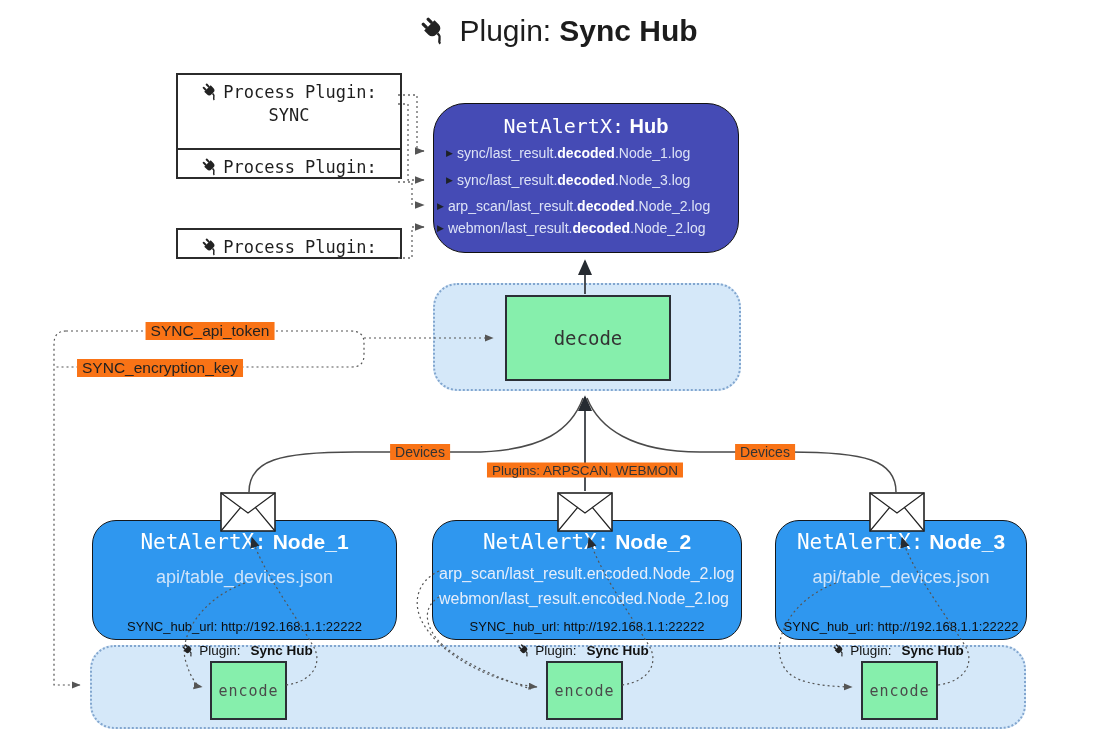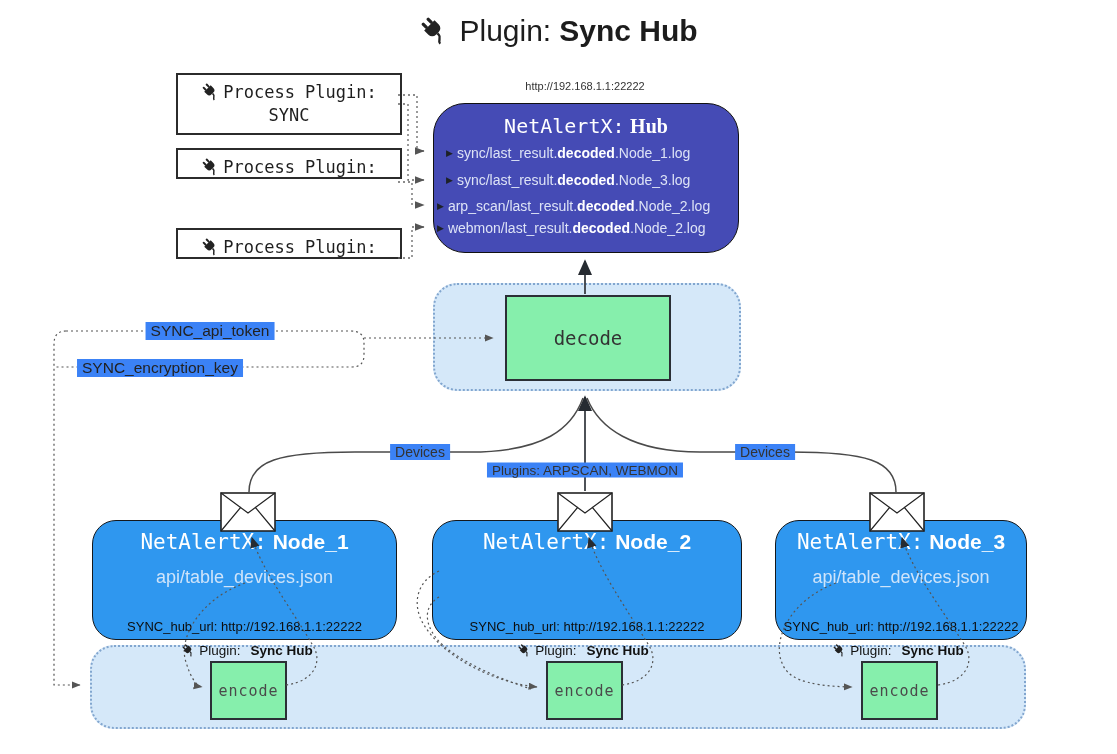"http://192.168.1.1:22222" div.abs { html: <div>http://192.168.1.1:22222</div> -> none }
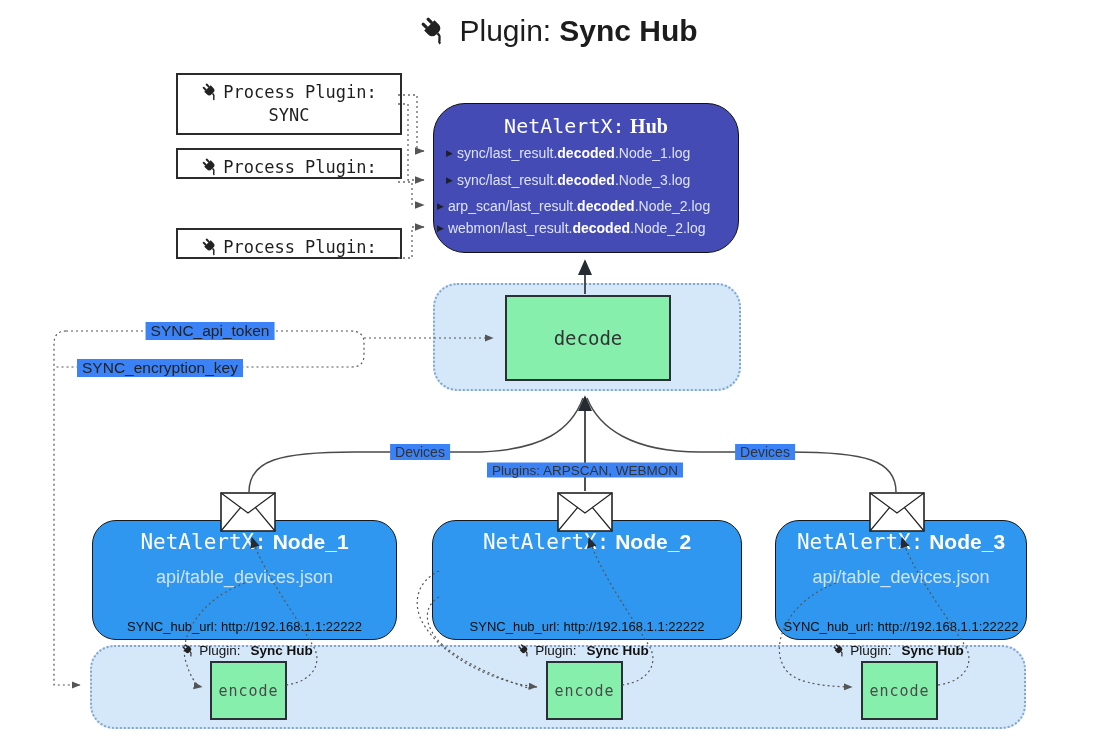"SYNC" .pbox .row2 { padding-bottom: 8px -> 24px }
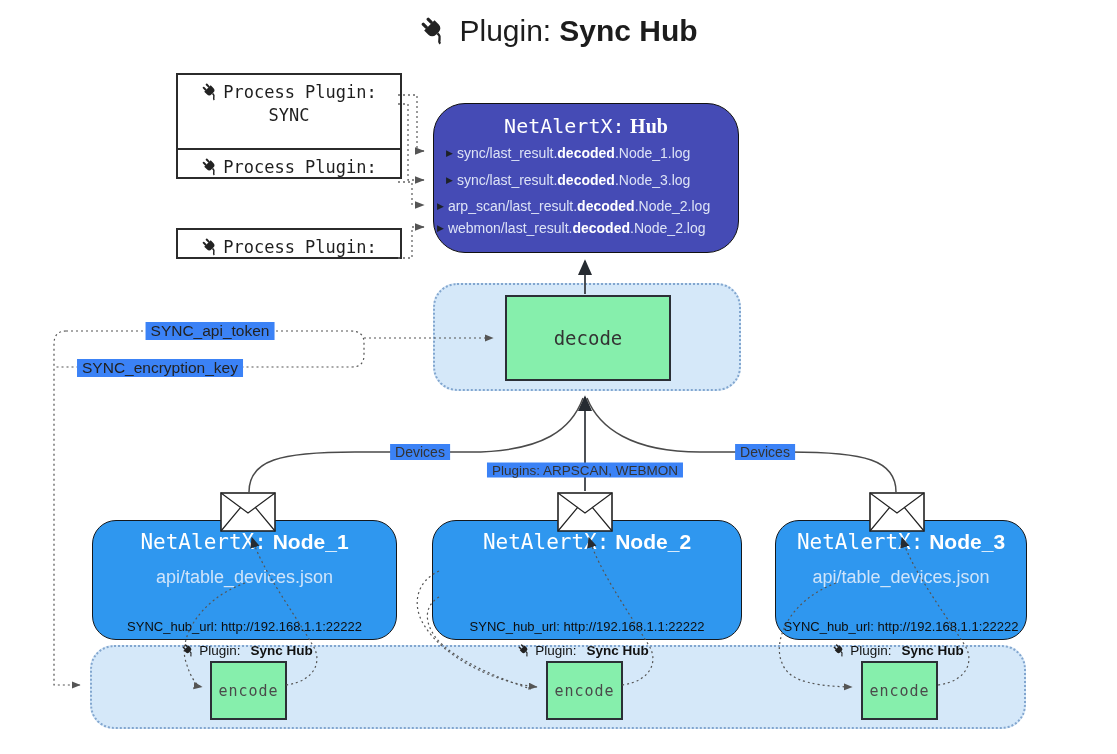"Hub" .hub-title b { font-family: Liberation Serif, serif -> Liberation Sans, sans-serif }
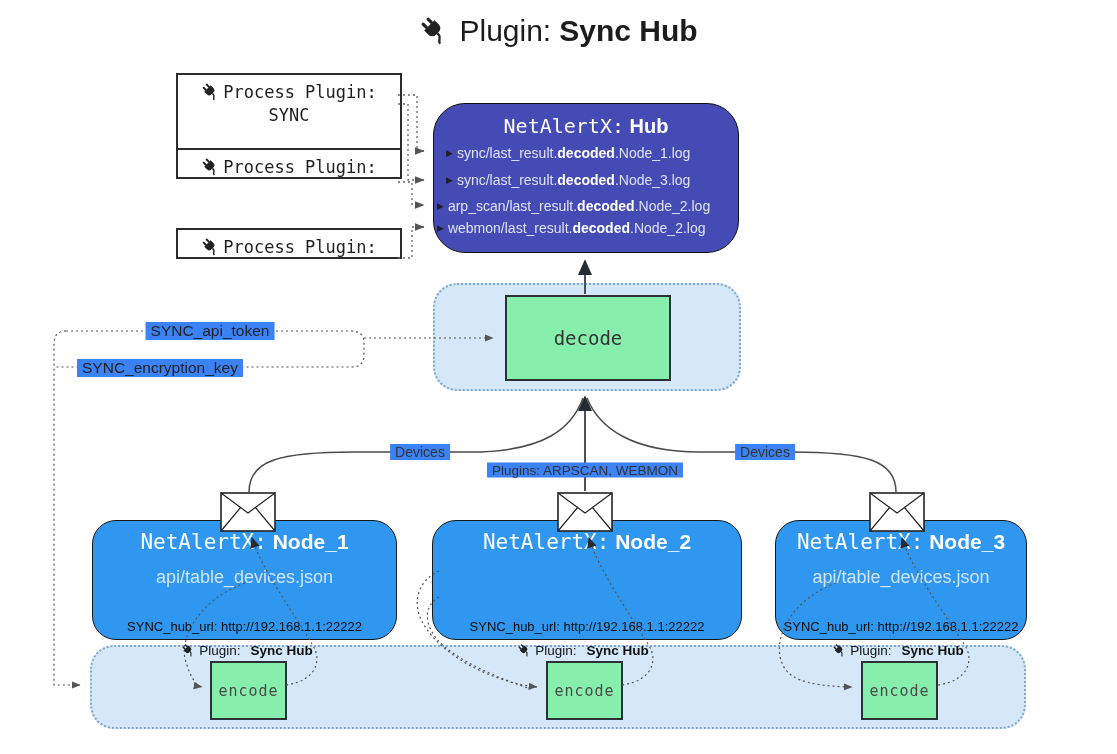"SYNC_api_token" .tag { background: #3b82f6 -> #f97316 }
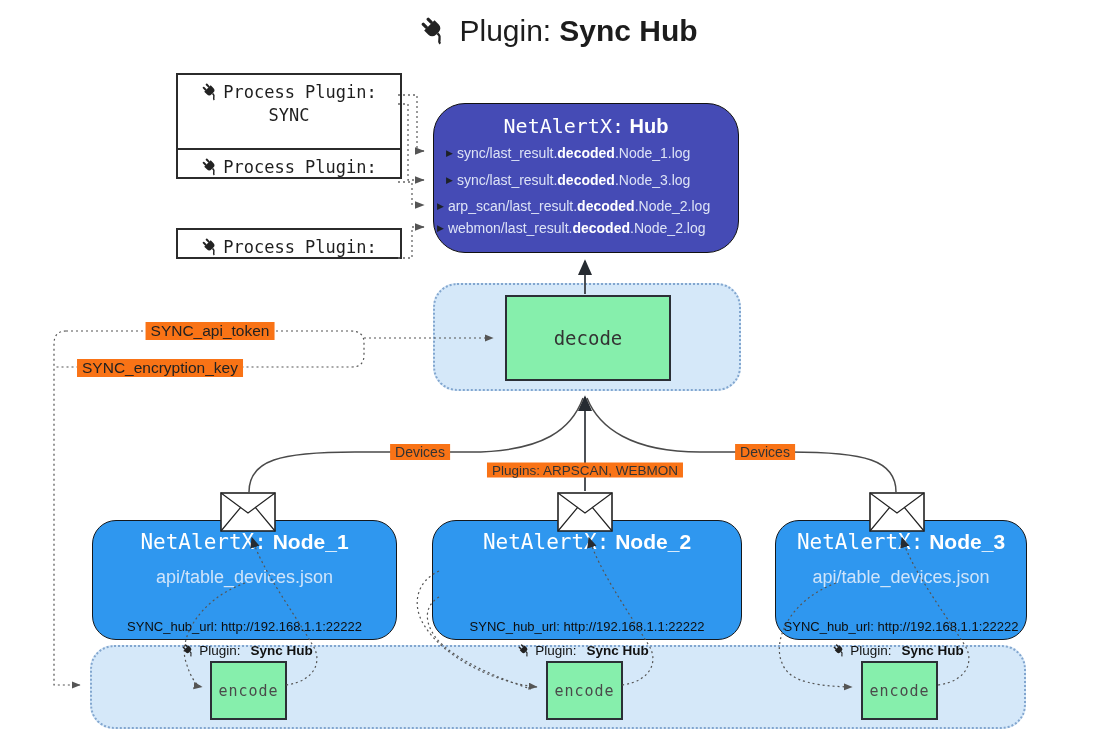"arp_scan/last_result.encoded.Node_2.log" div.node-lines-left { html: none -> <div> <div>arp_scan/last_result.encoded.Node_2.log</div> <div>webmon/last_result.encoded.Node_2.log</div> </div> }
